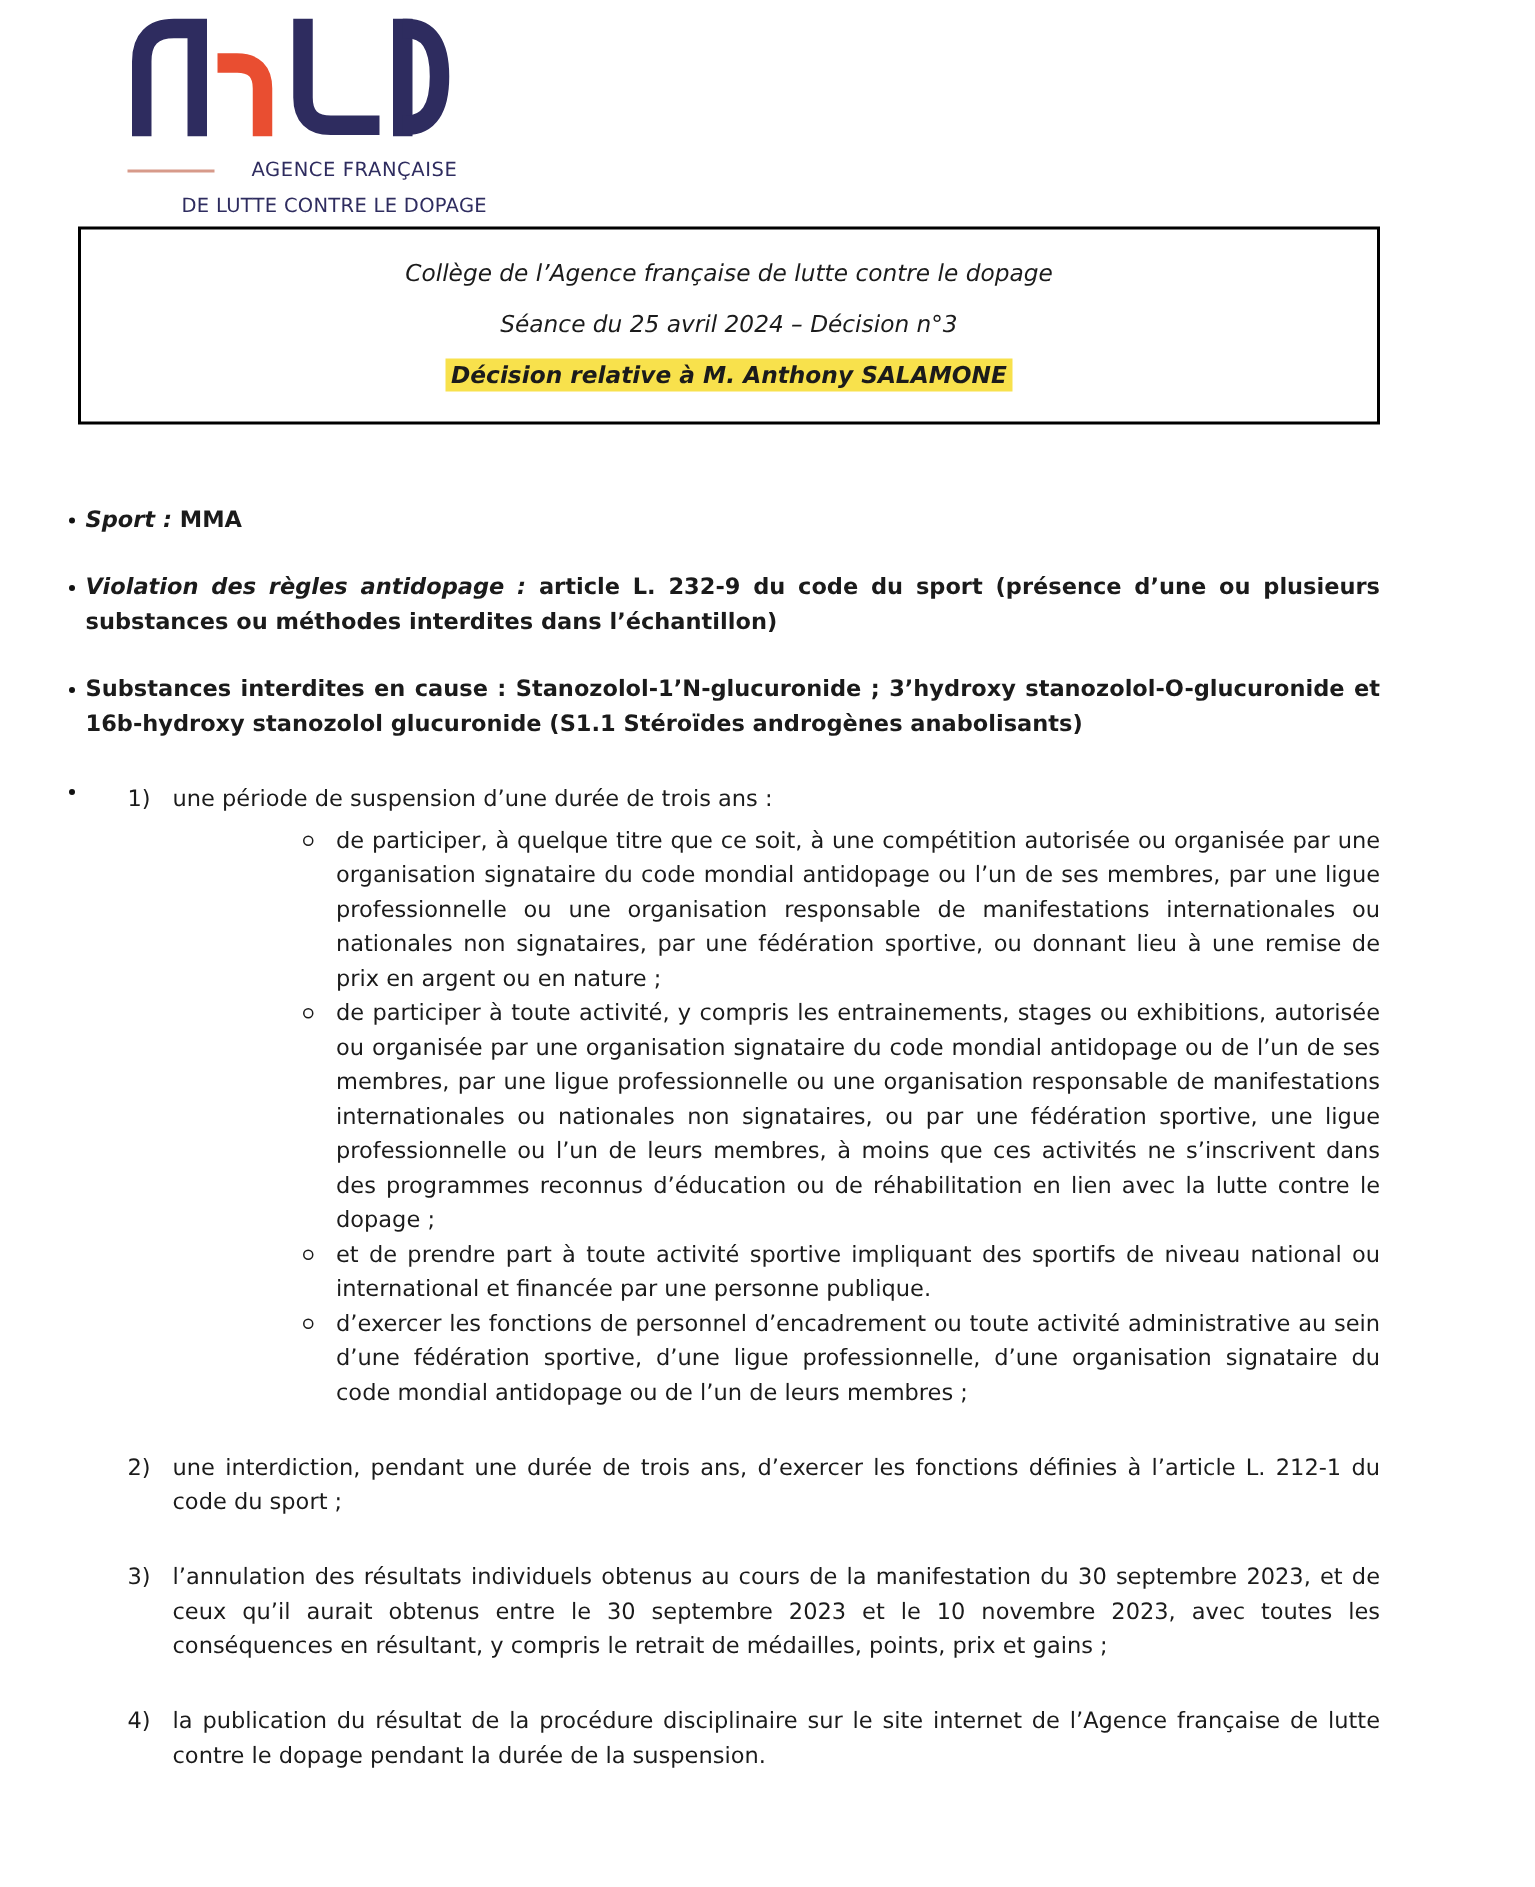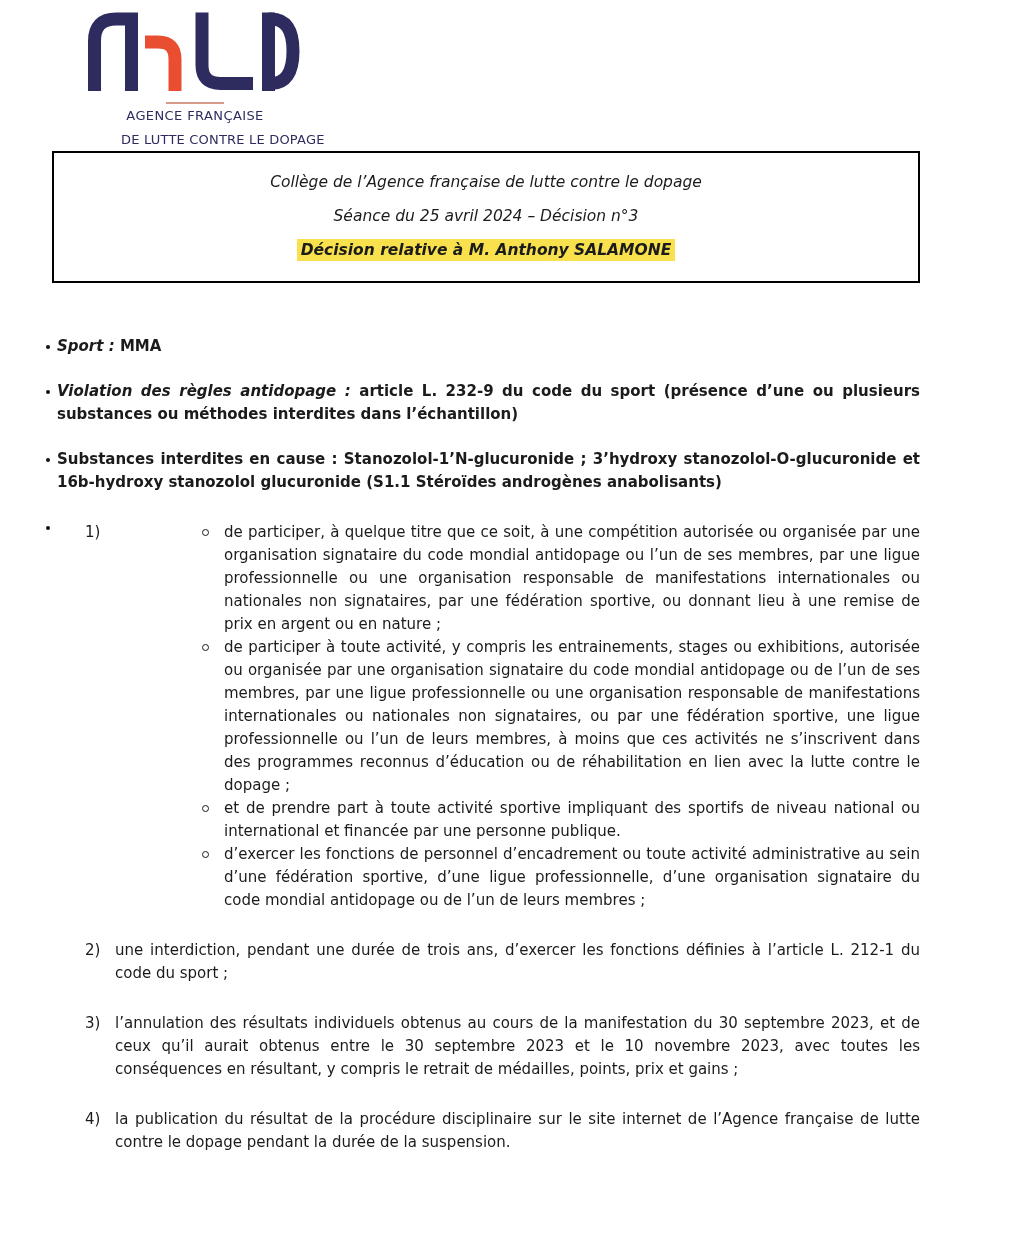"AGENCE FRANÇAISE" .tagline-row1 { flex-direction: column -> none }
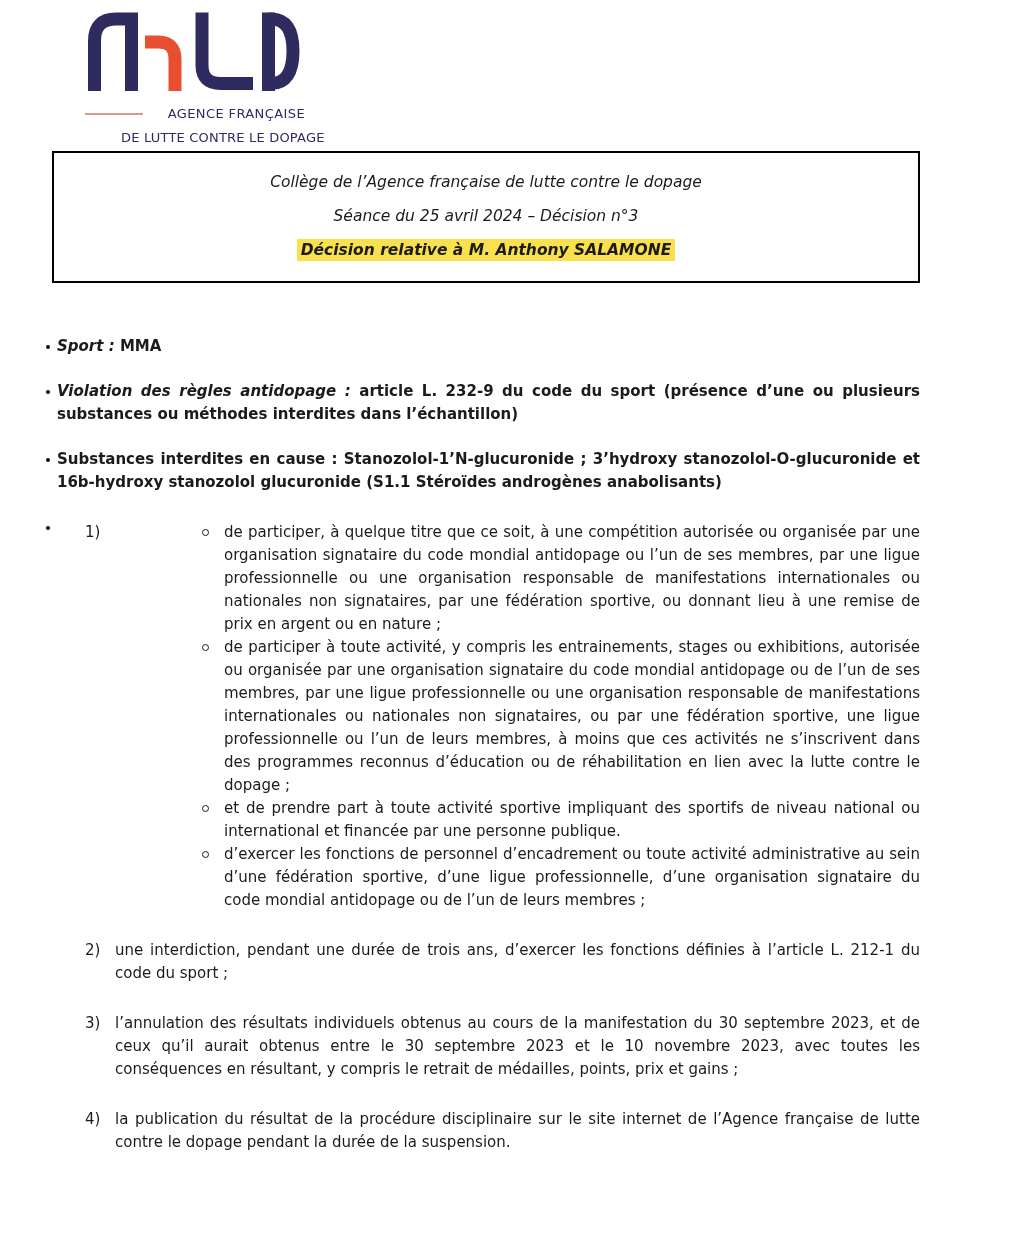"une période de suspension d’une" span { html: none -> <span>une période de suspension d’une durée de trois ans :</span> }
